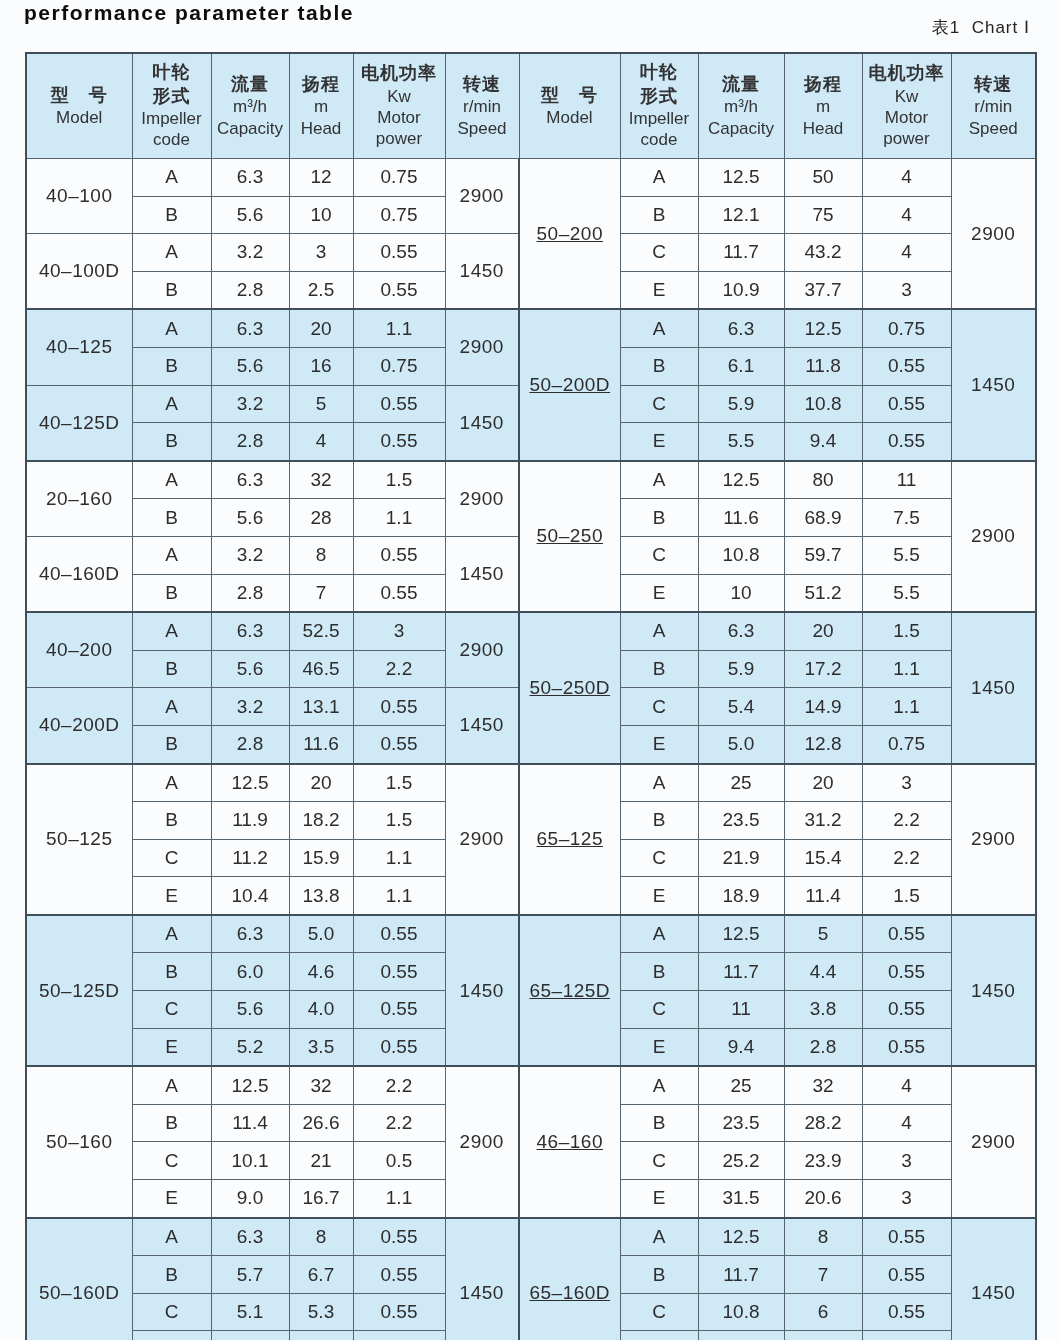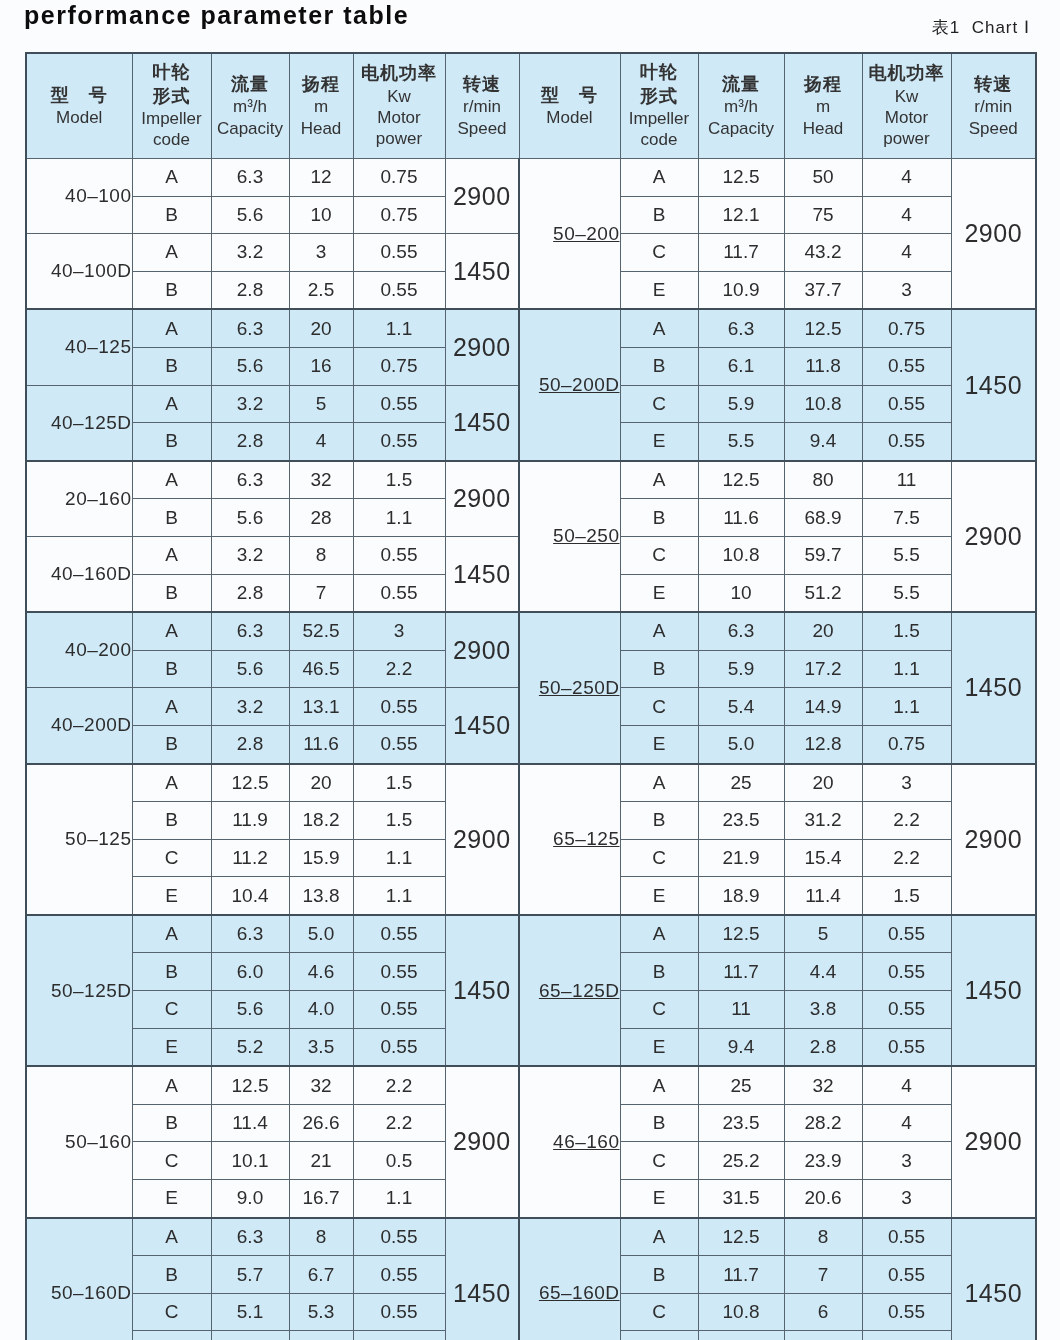"performance parameter table" .title { font-size: 25px -> 21px }
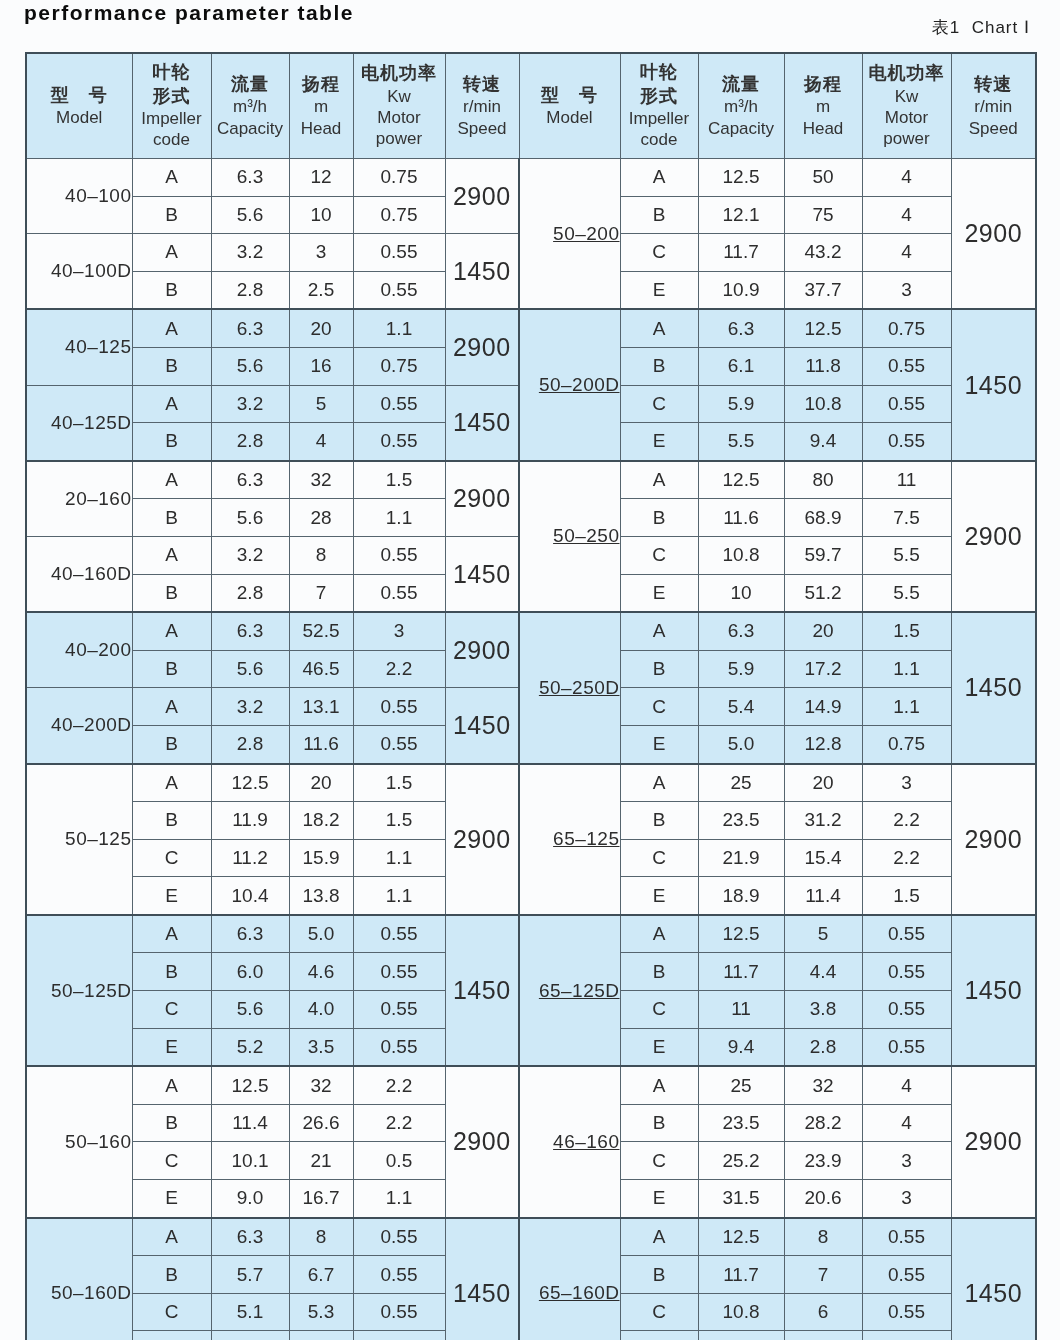"40–100" td.model { text-align: right -> none }
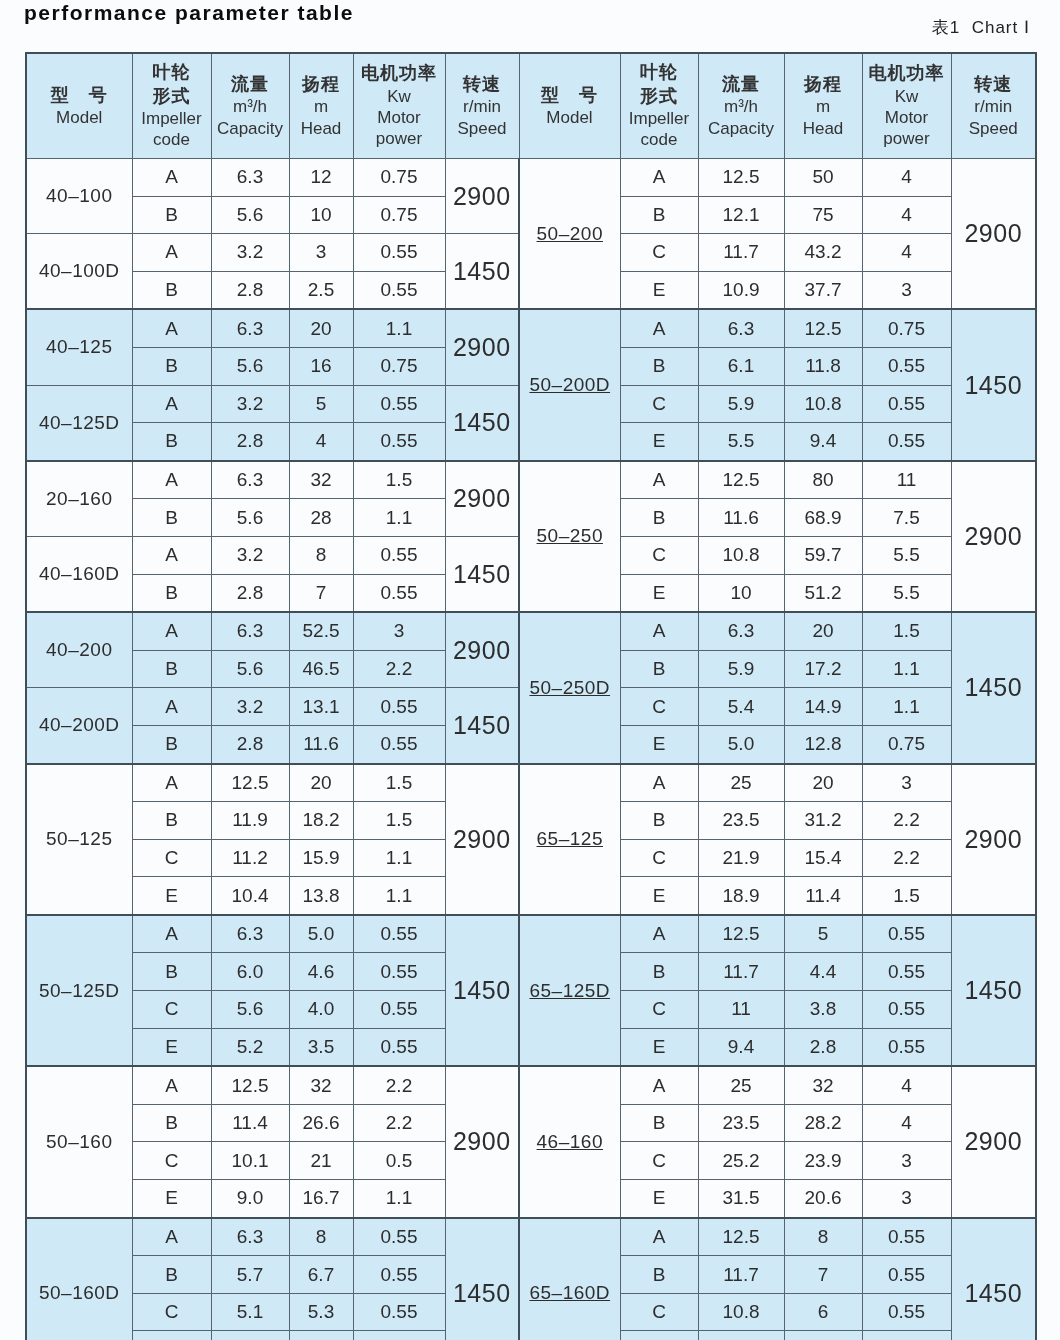"2900" td.speed { font-size: 25px -> 19px }
